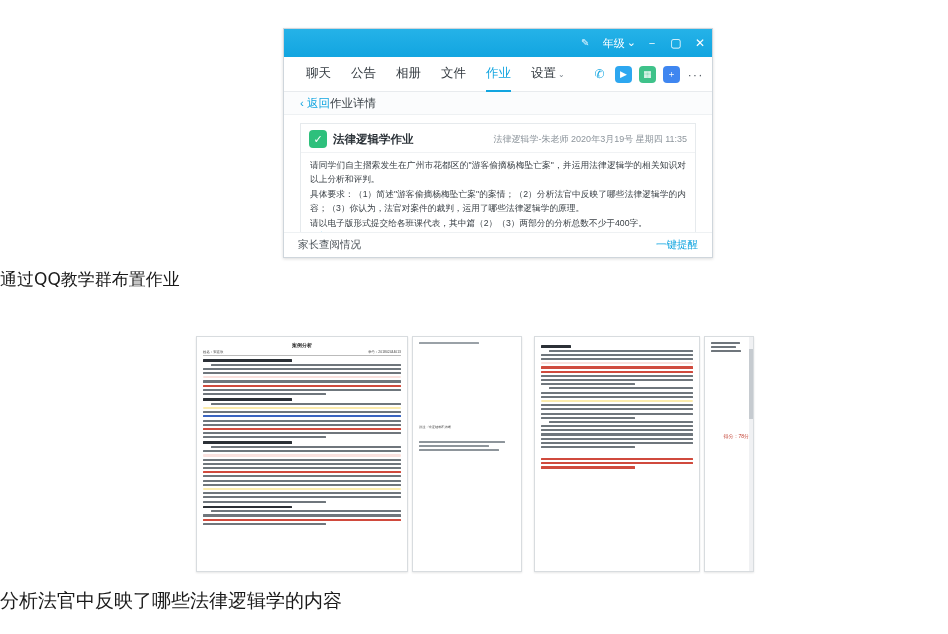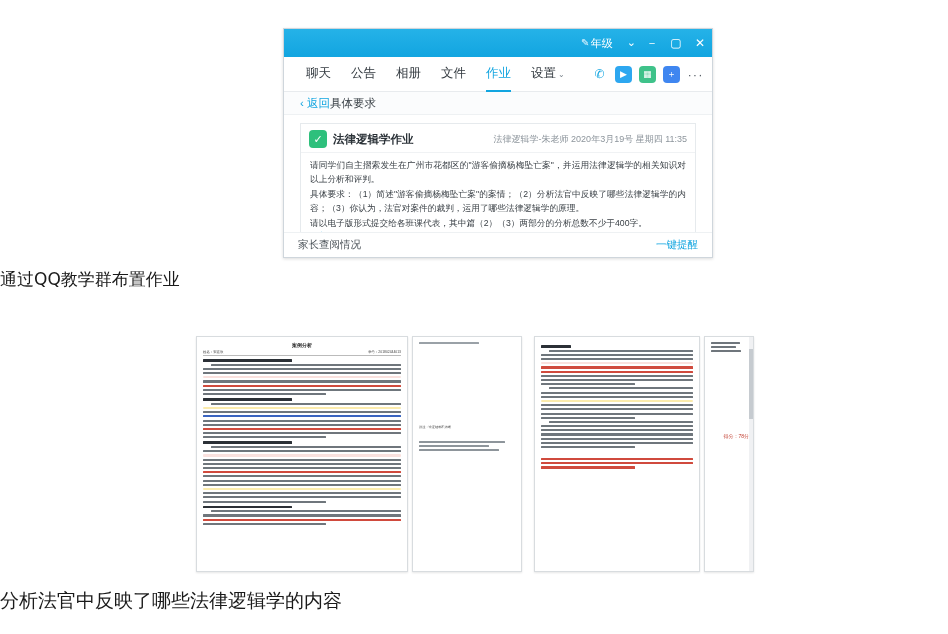"年级" .qq-year { gap: 14px -> 2px }
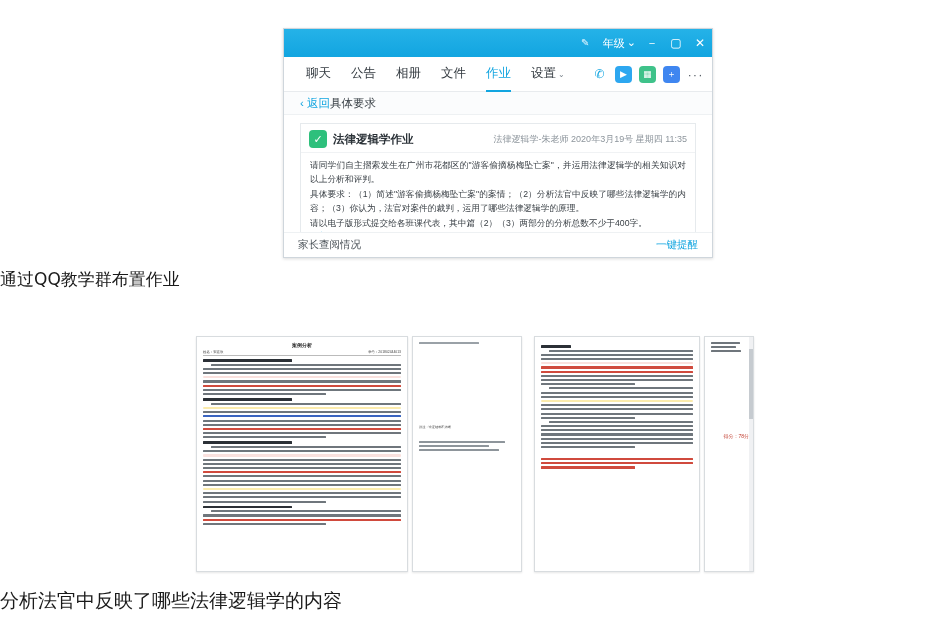"具体要求" span { text: 具体要求 -> 作业详情 }
